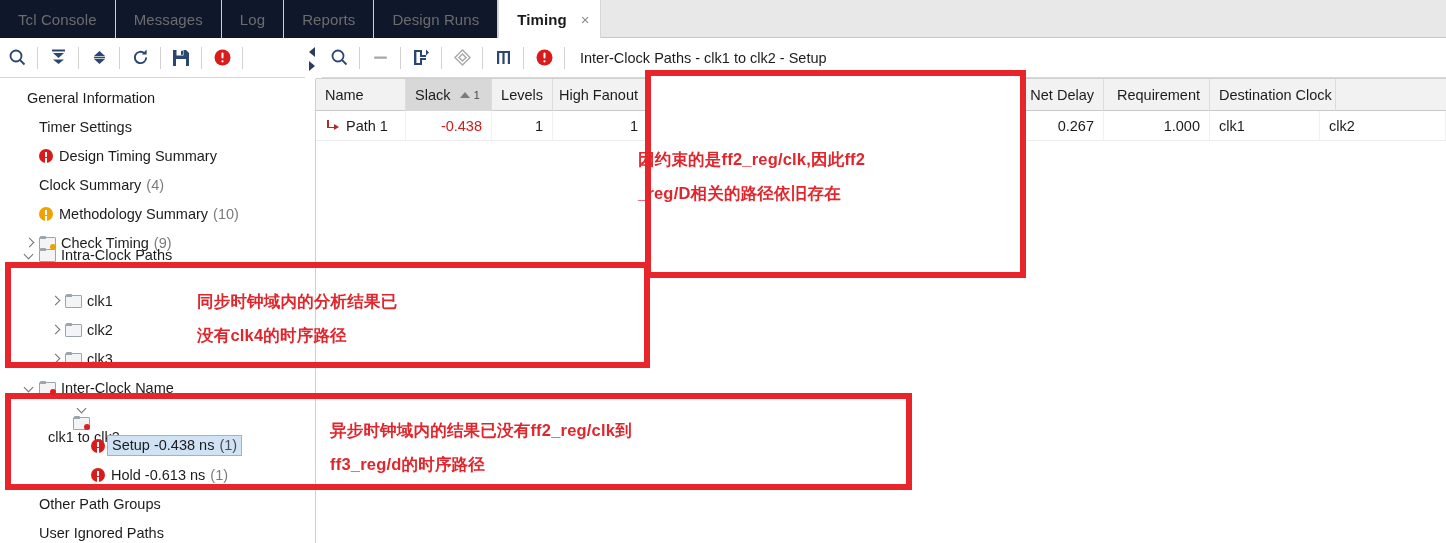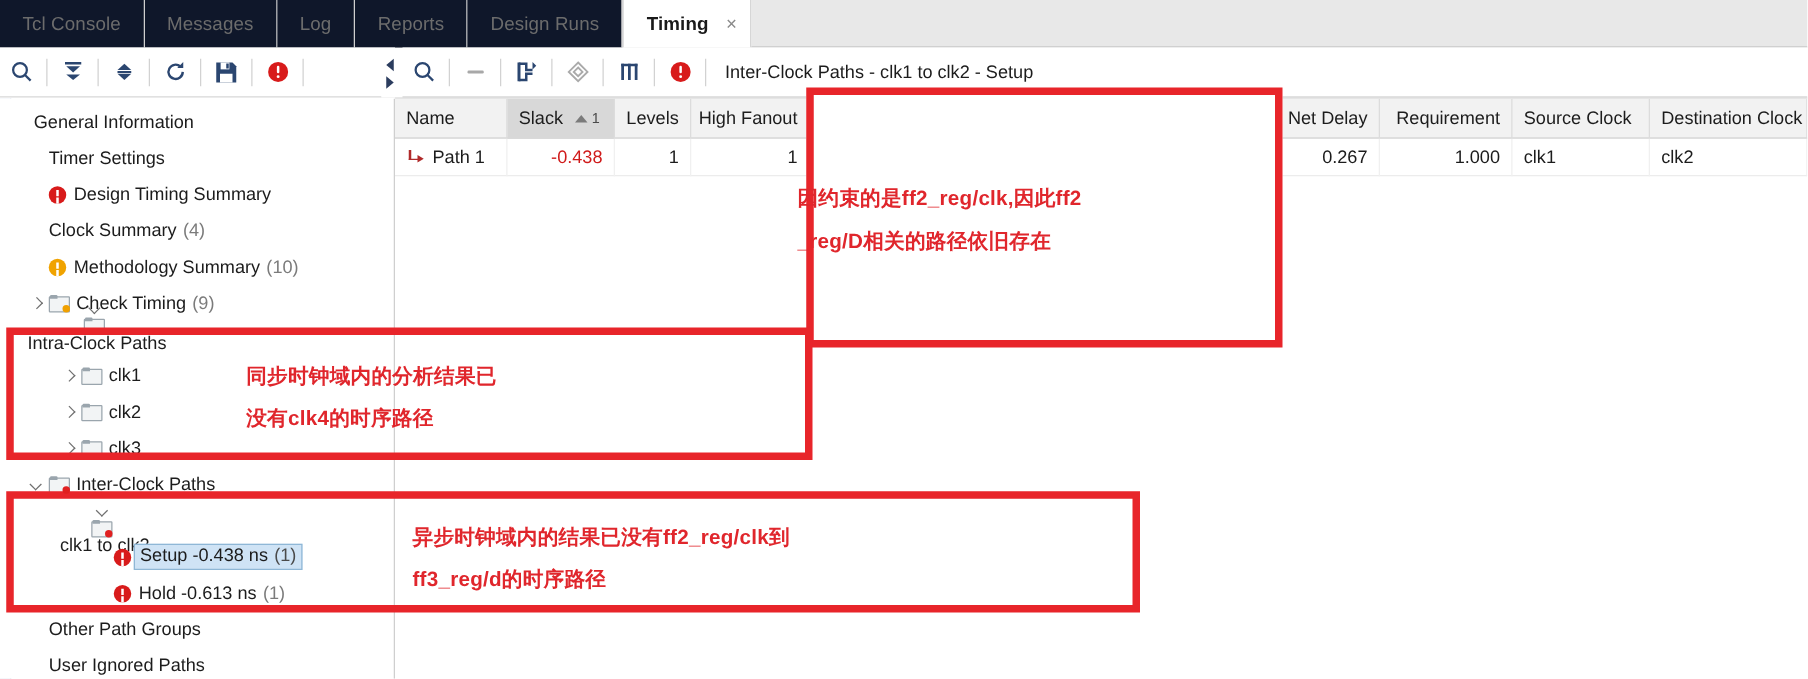"Source Clock" div.th { html: <div> <span>Source Clock</span> </div> -> none }
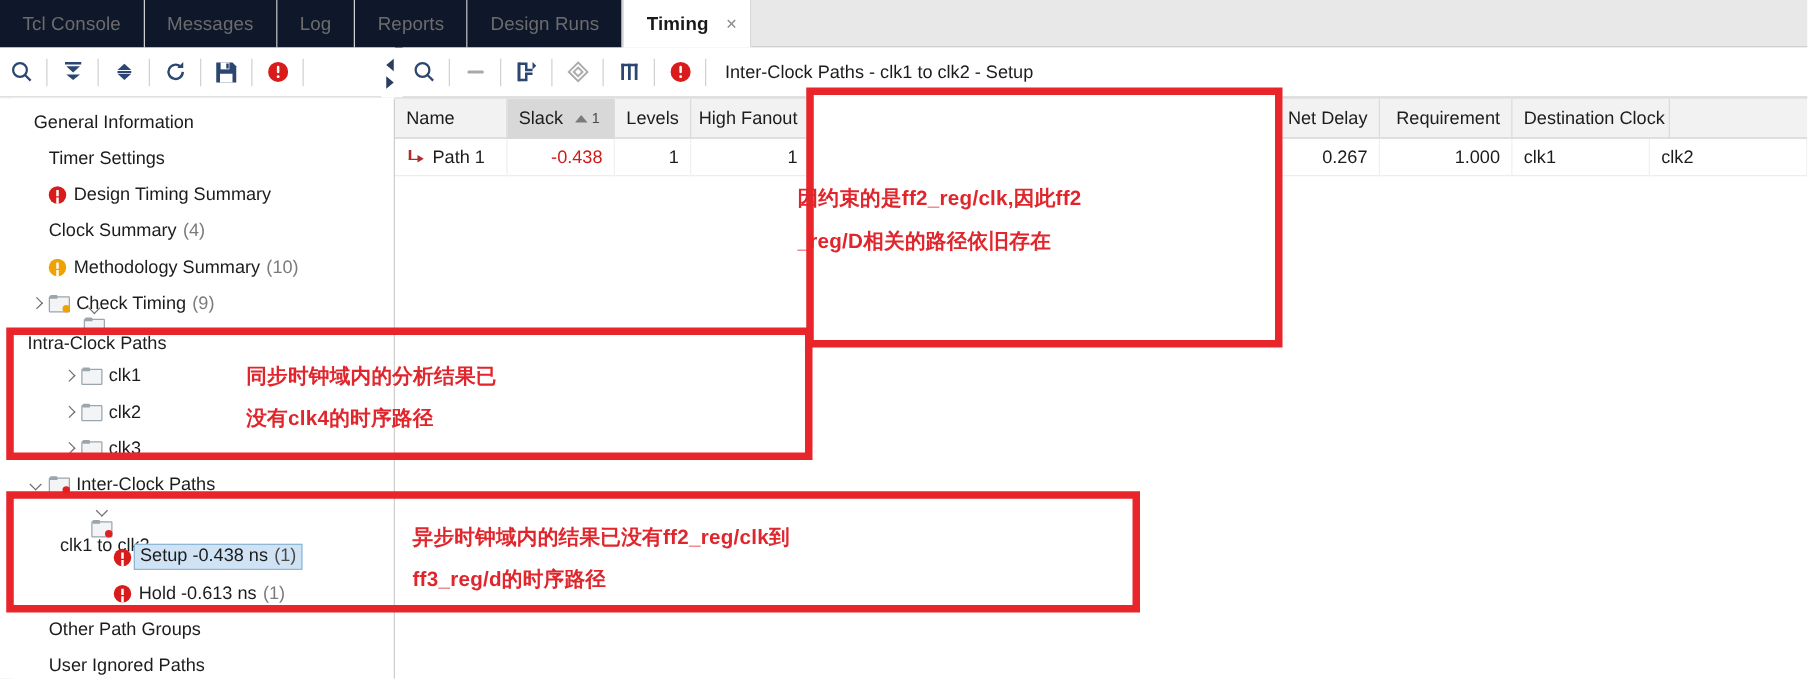"Intra-Clock Paths" div.tree-row { flex-direction: column -> none }
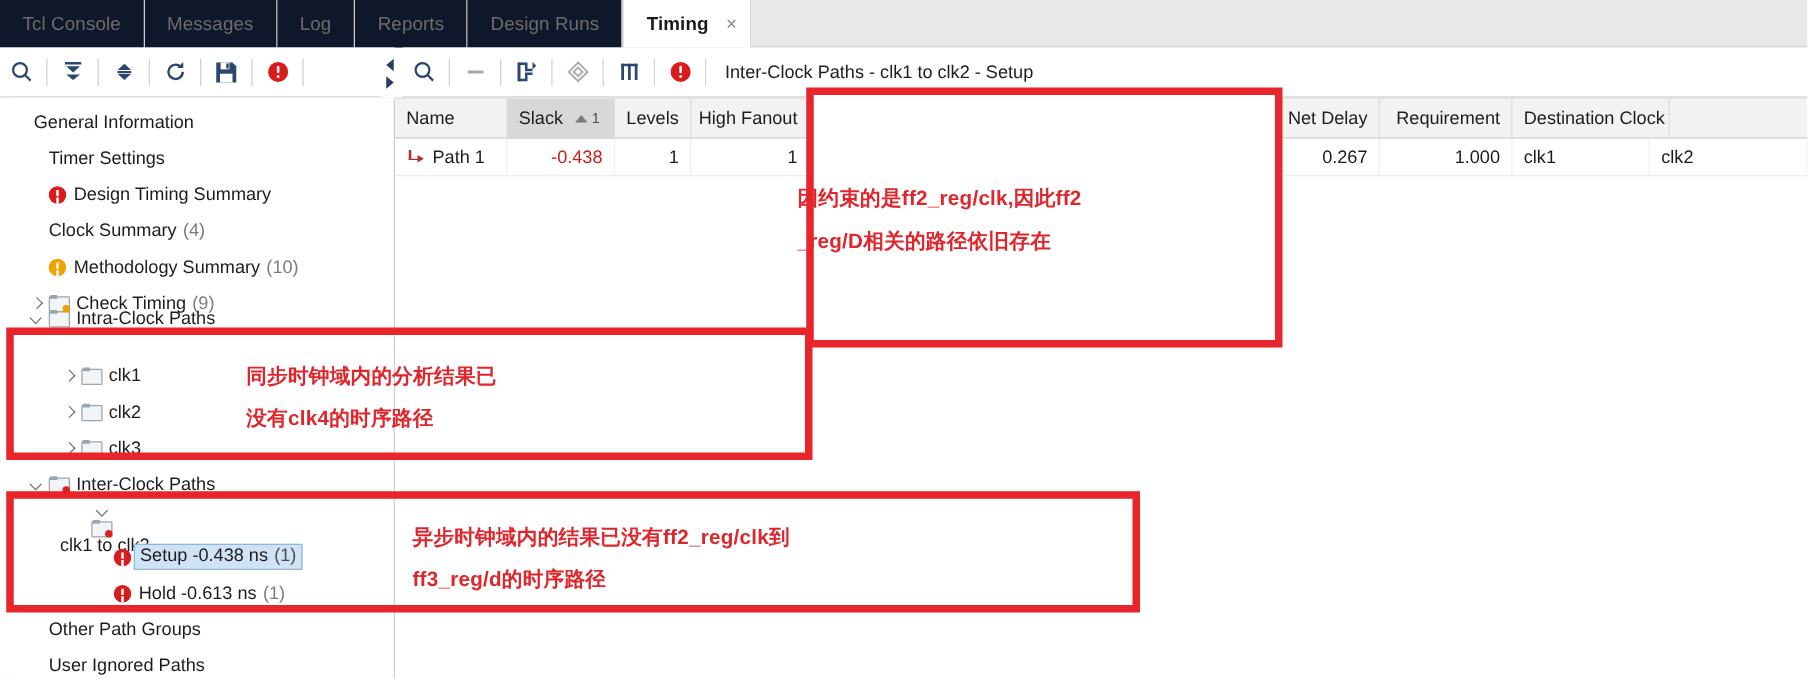"Inter-Clock Paths" span { text: Paths -> Name }
